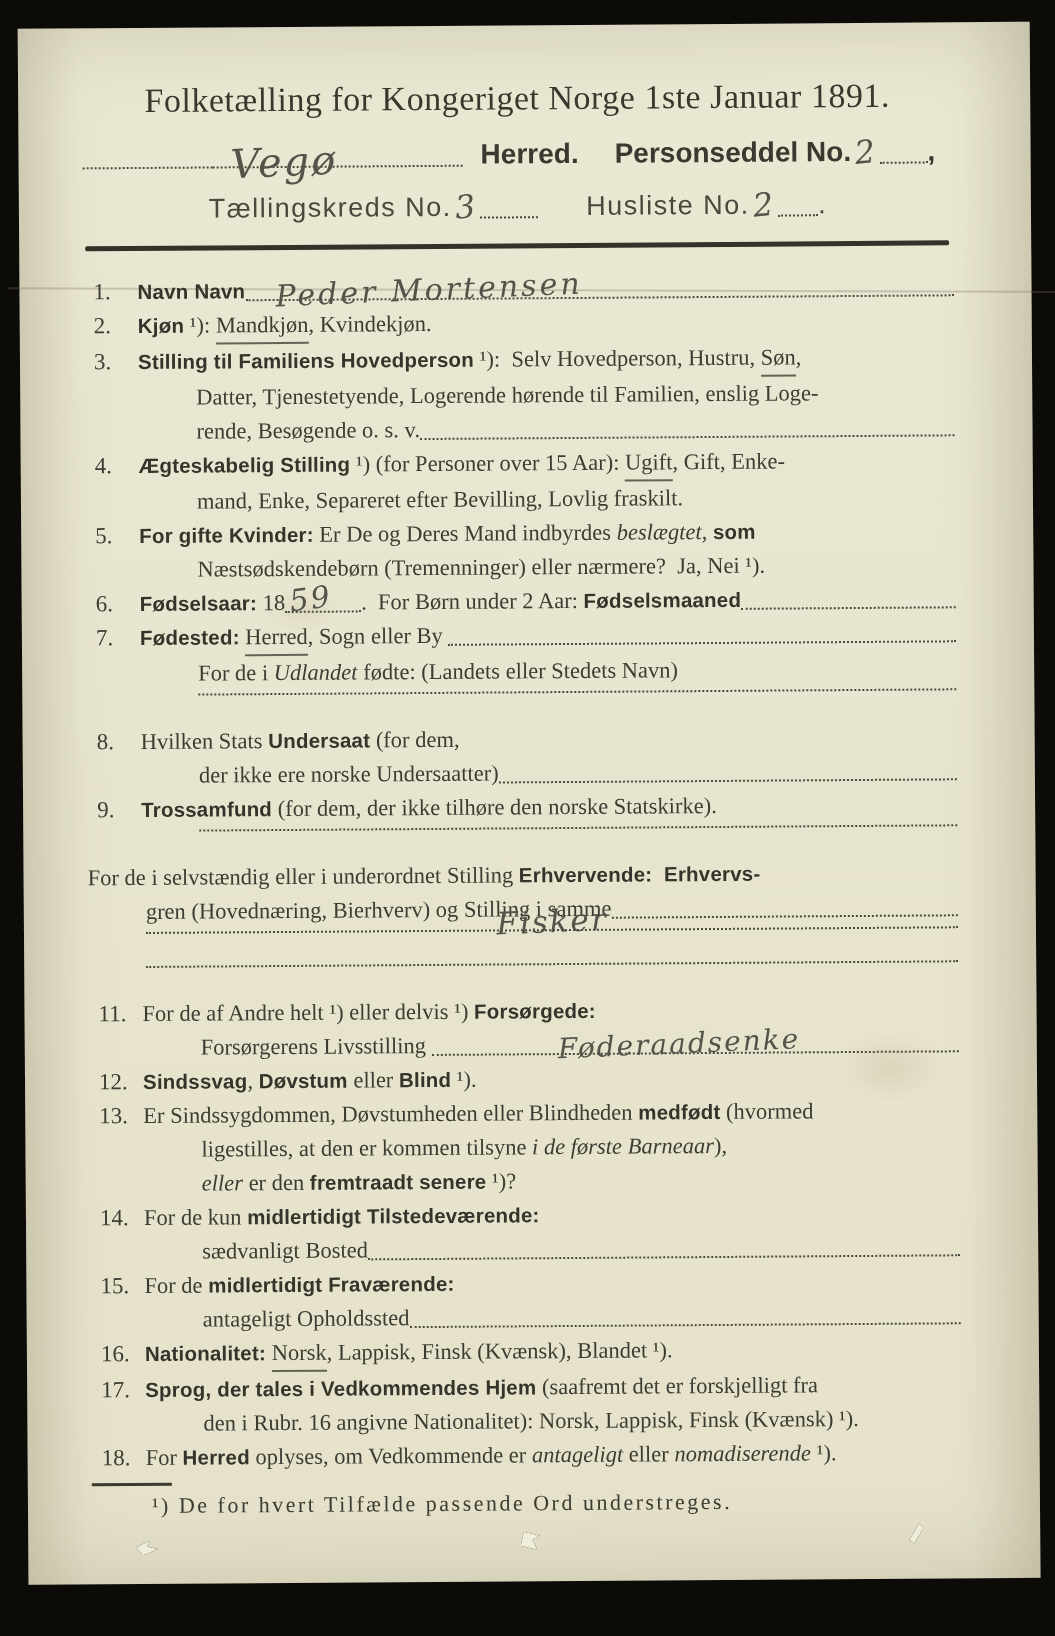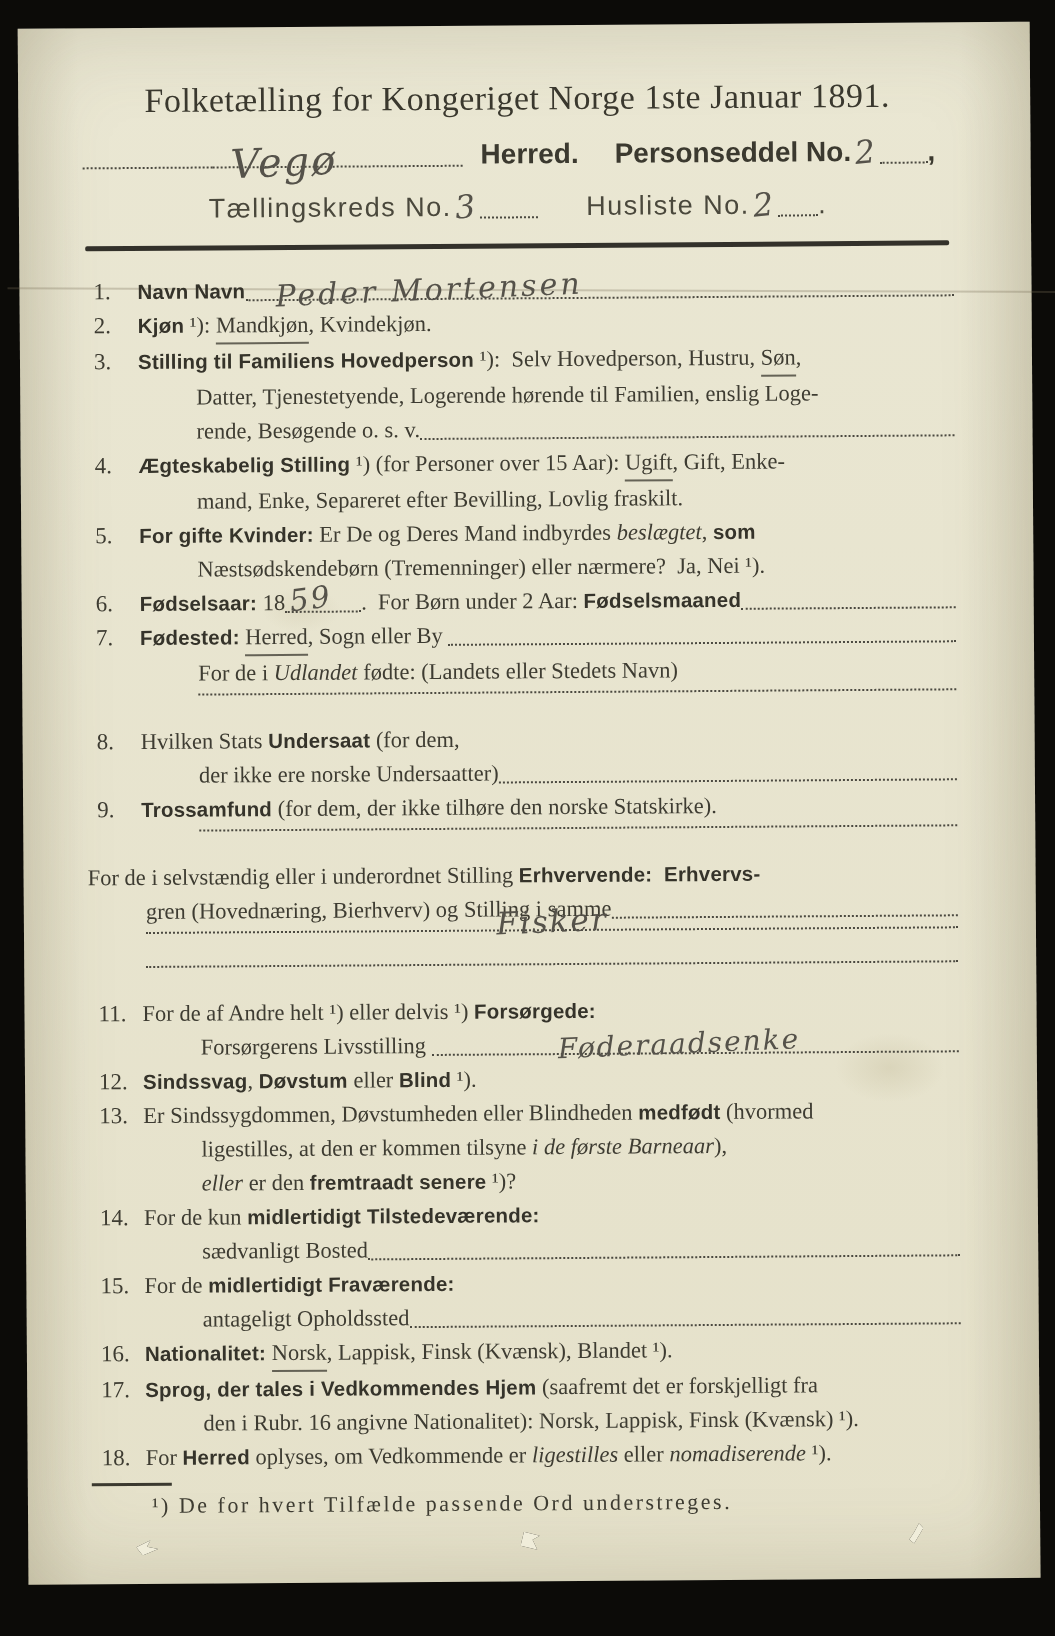"ligestilles" span.i { text: ligestilles -> antageligt }
